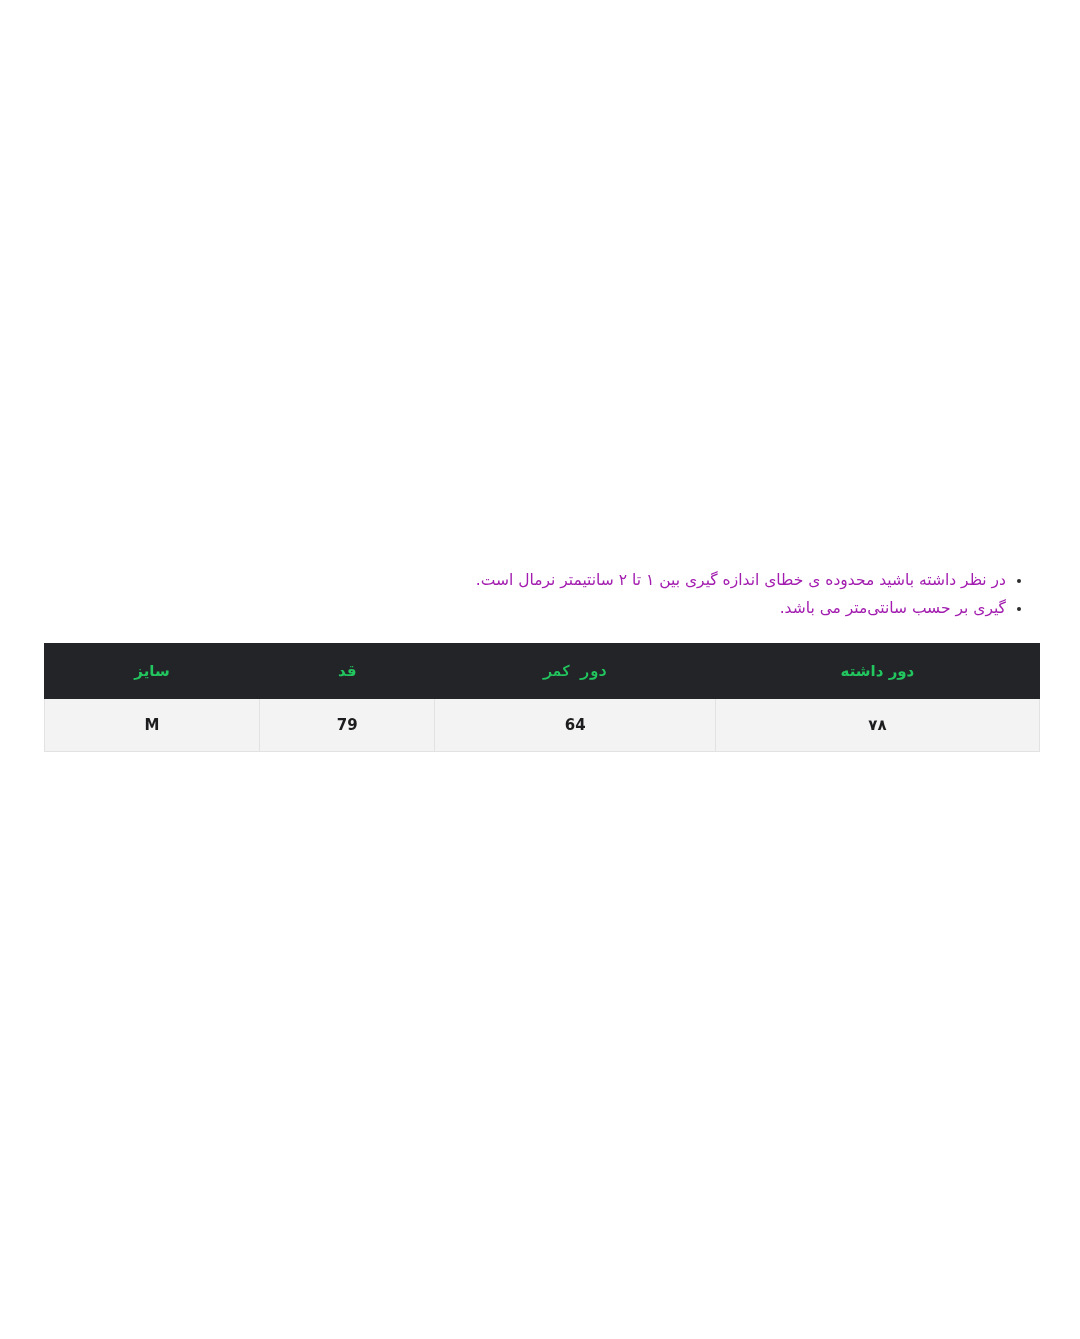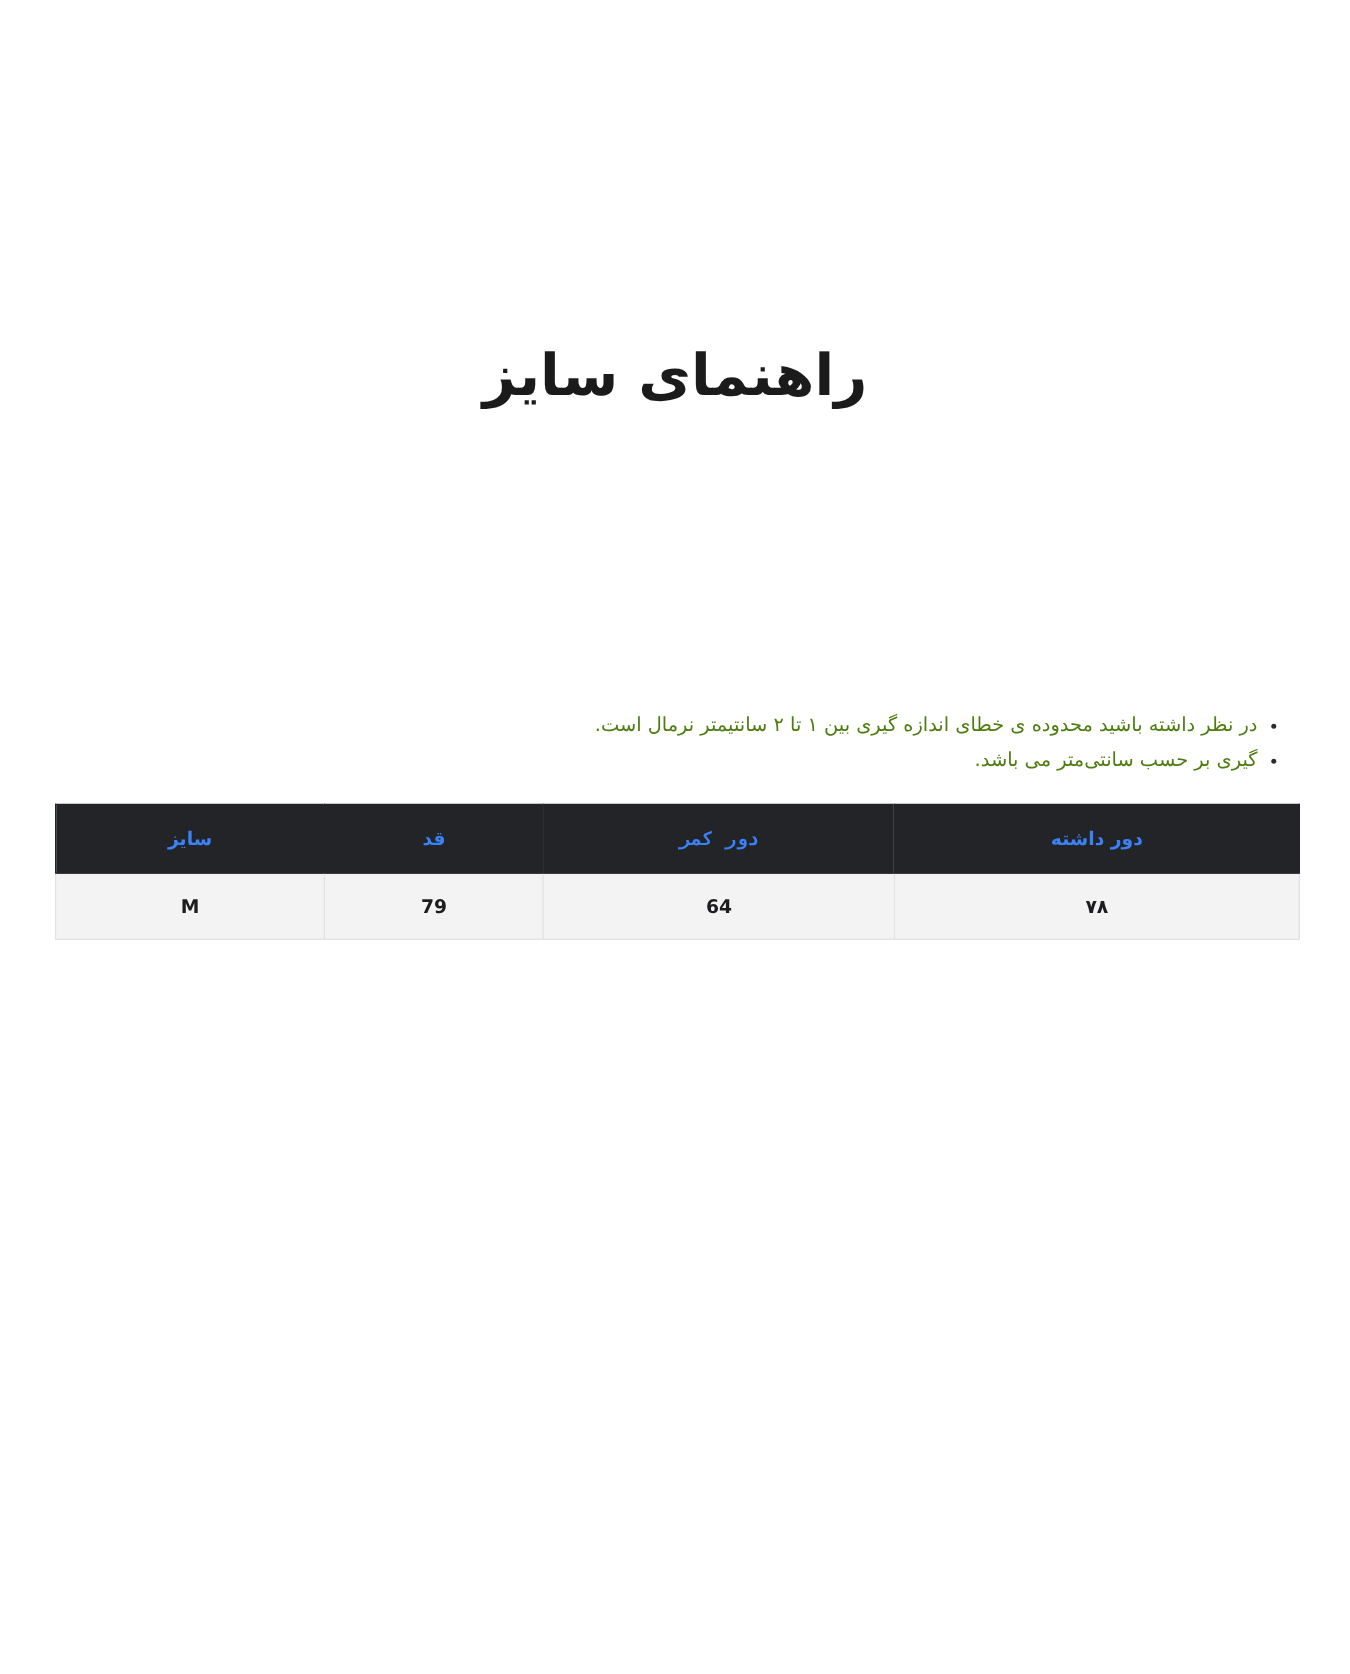"راهنمای سایز" h1.title { html: <h1>راهنمای سایز</h1> -> none }
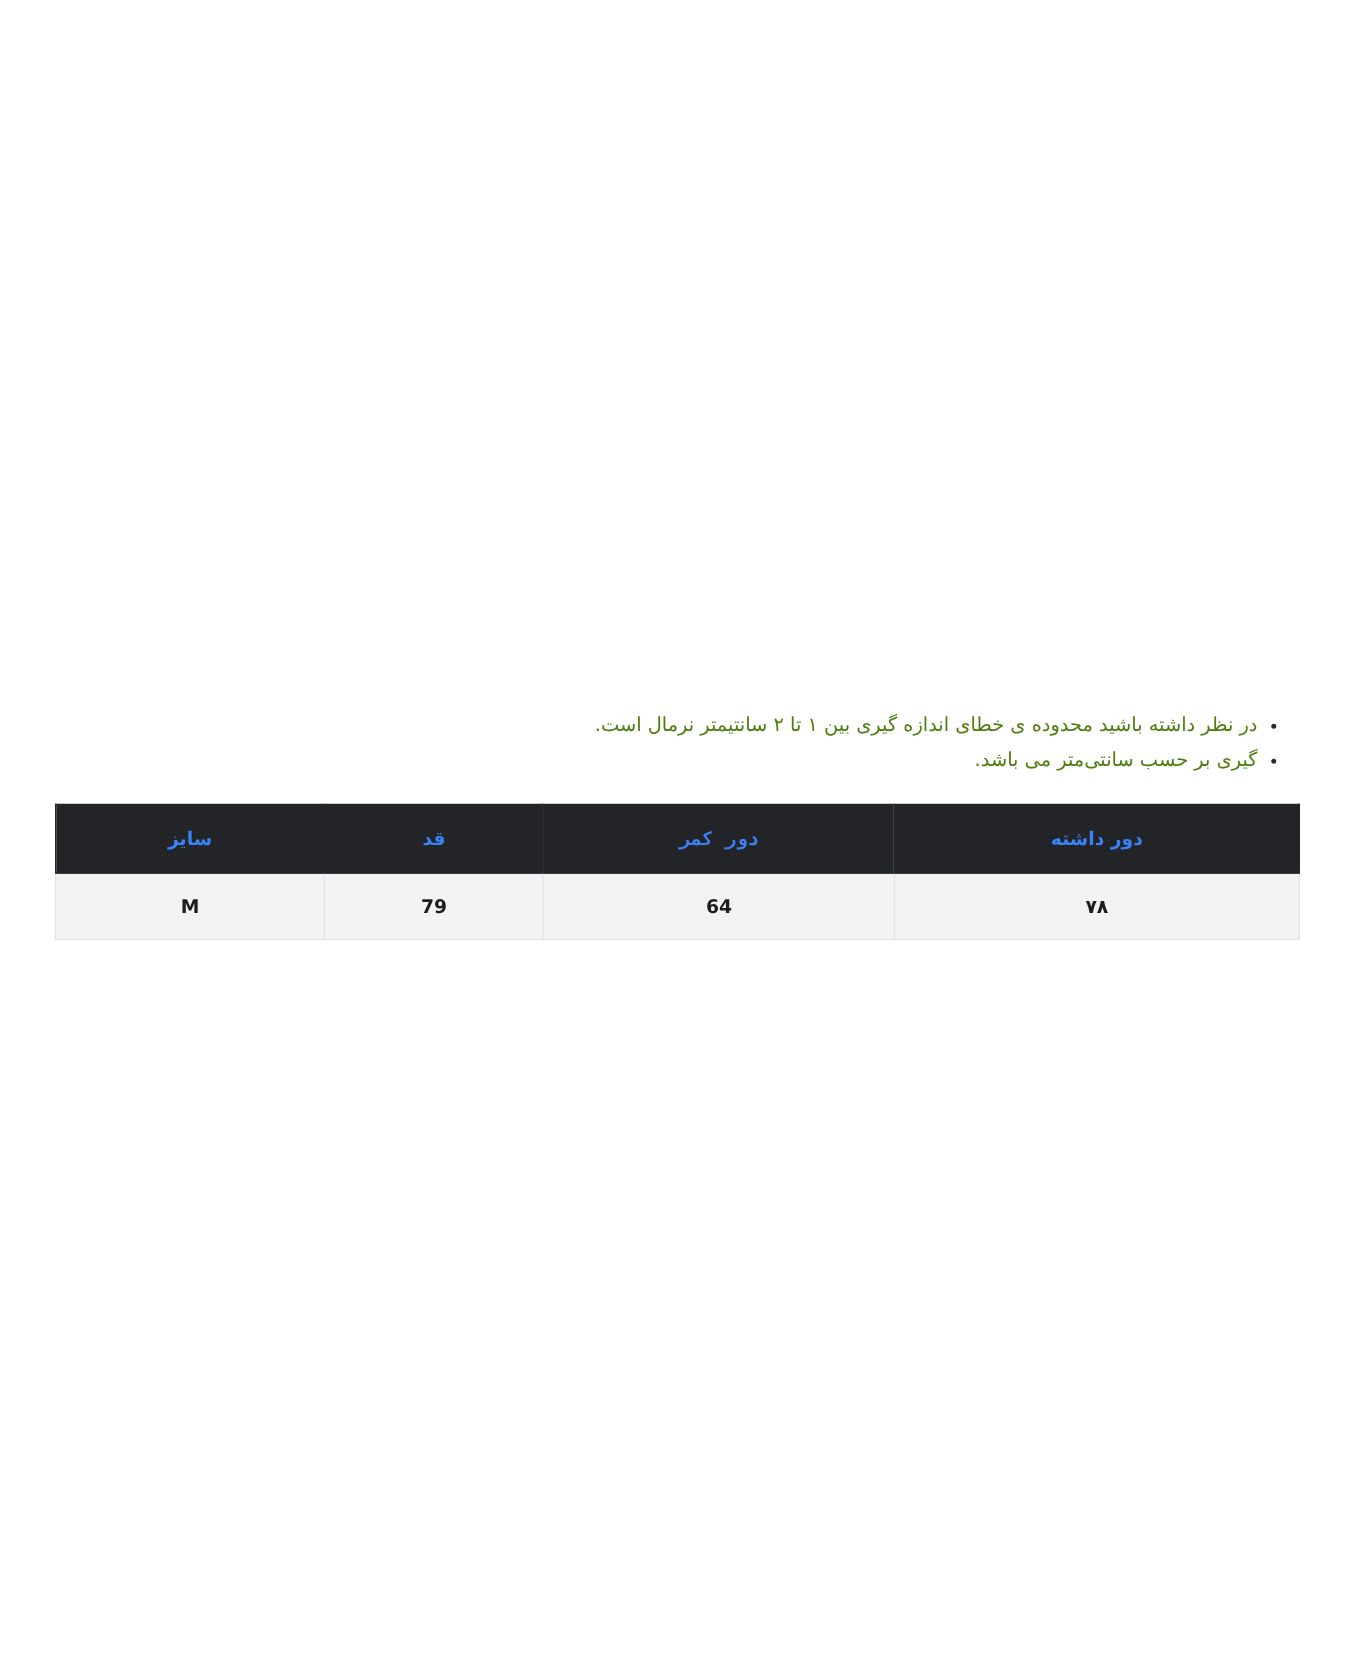"در نظر داشته باشید محدوده" .notes li { color: #4d7c0f -> #a21caf }
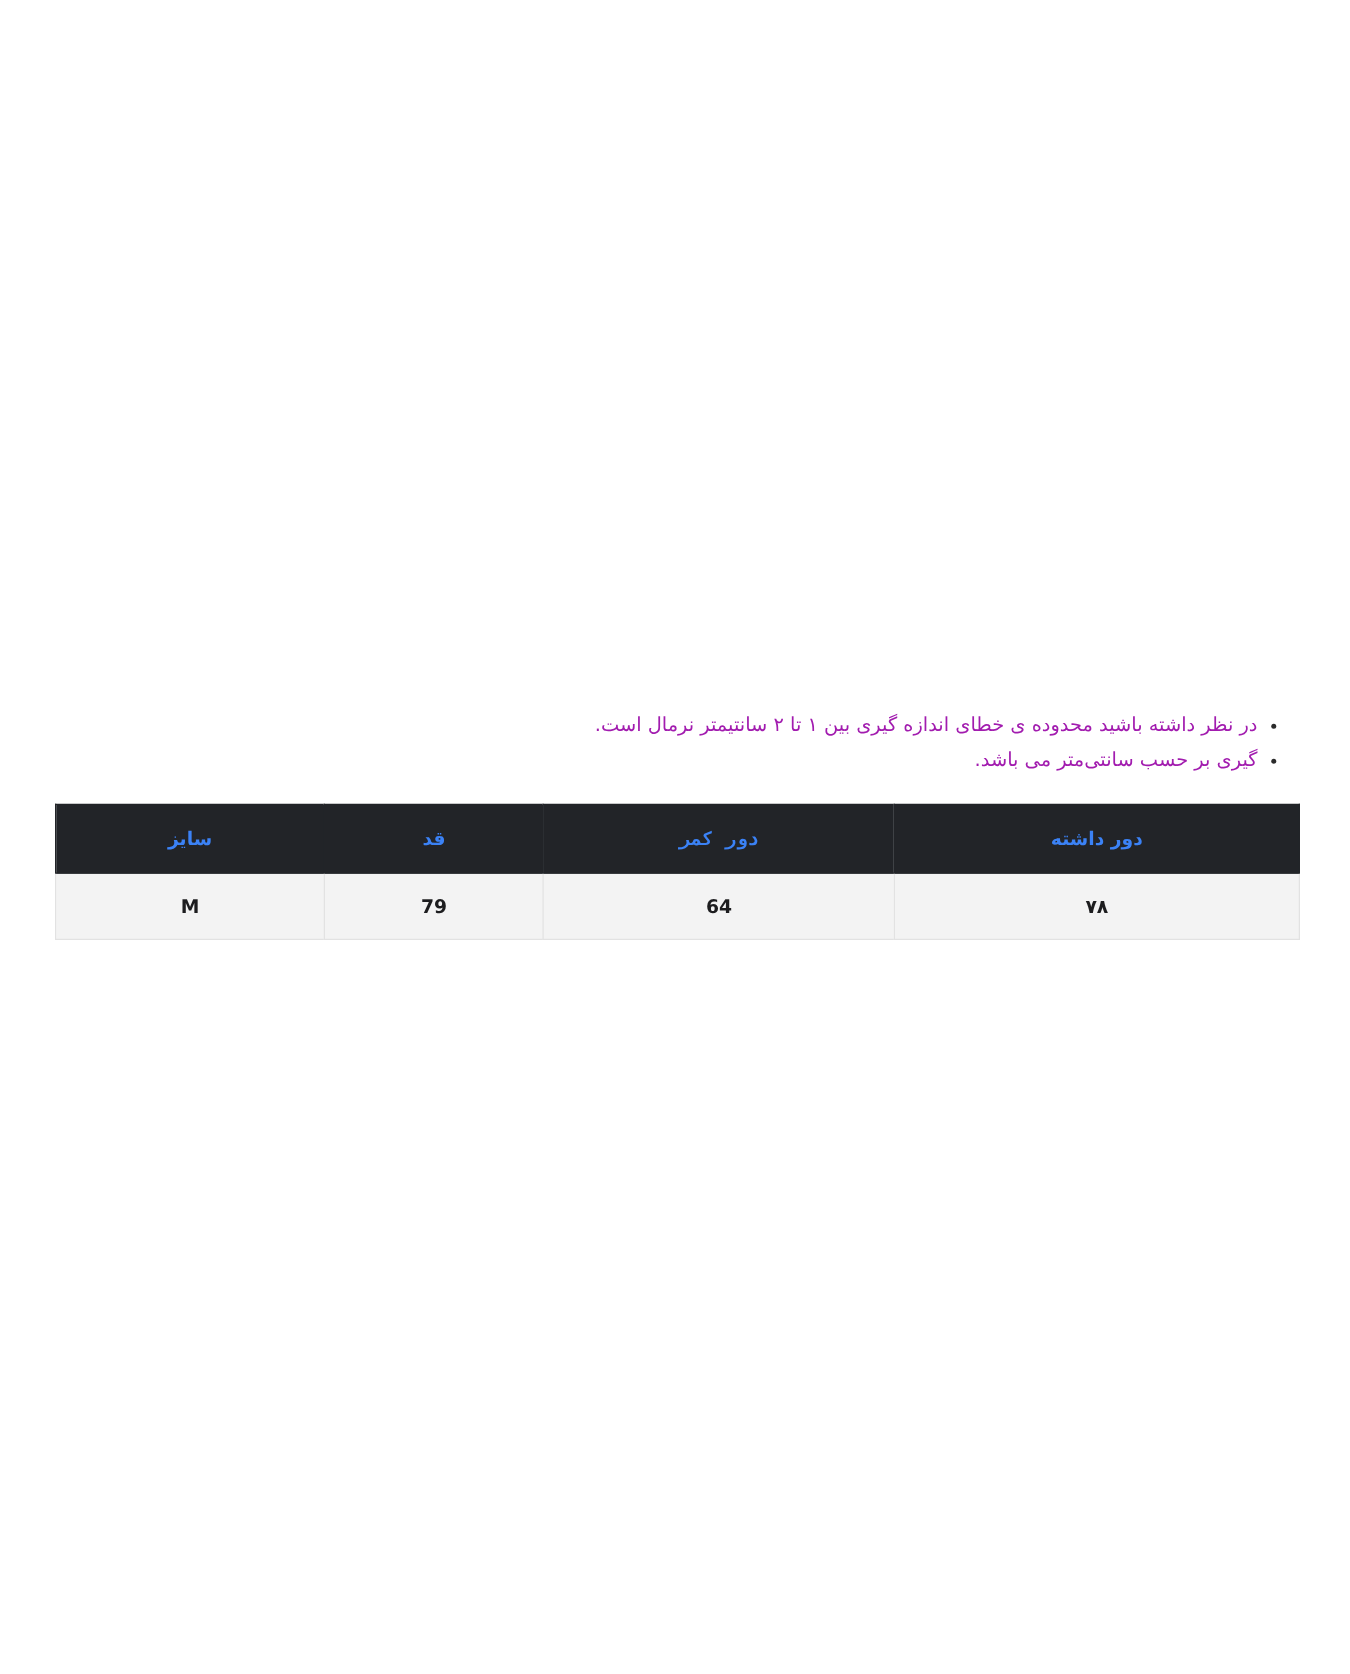"سایز" .size-table thead th { color: #3b82f6 -> #22c55e }
